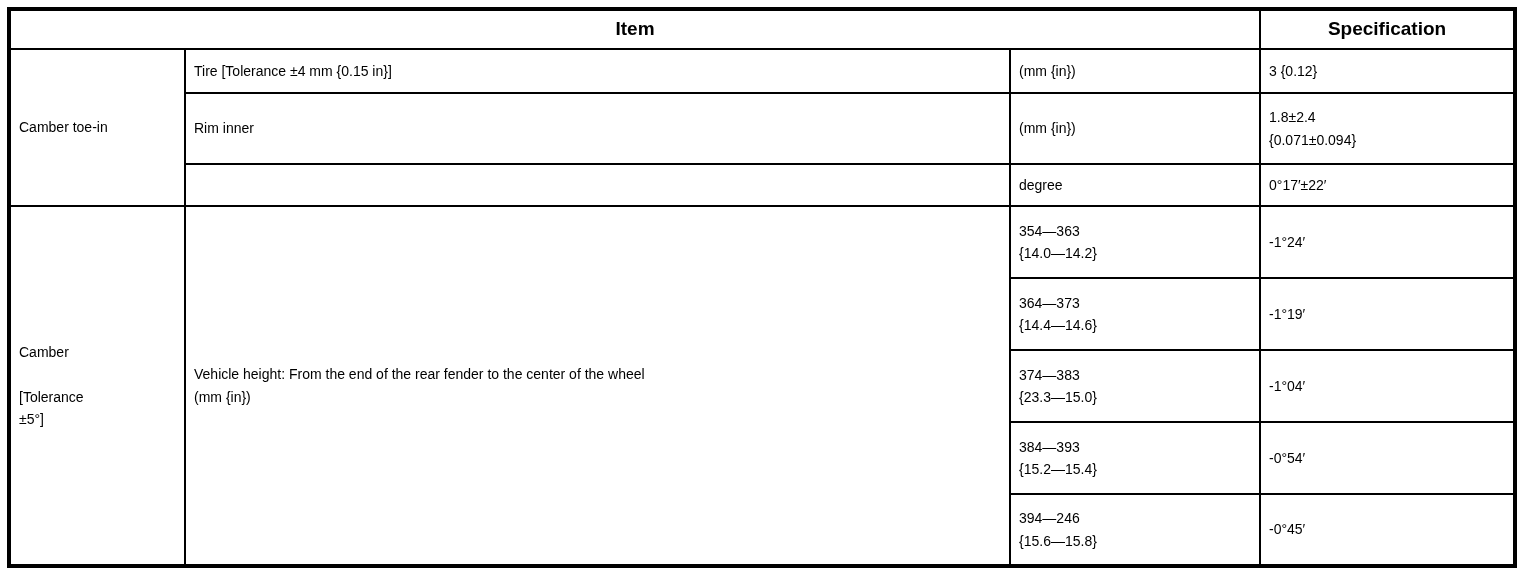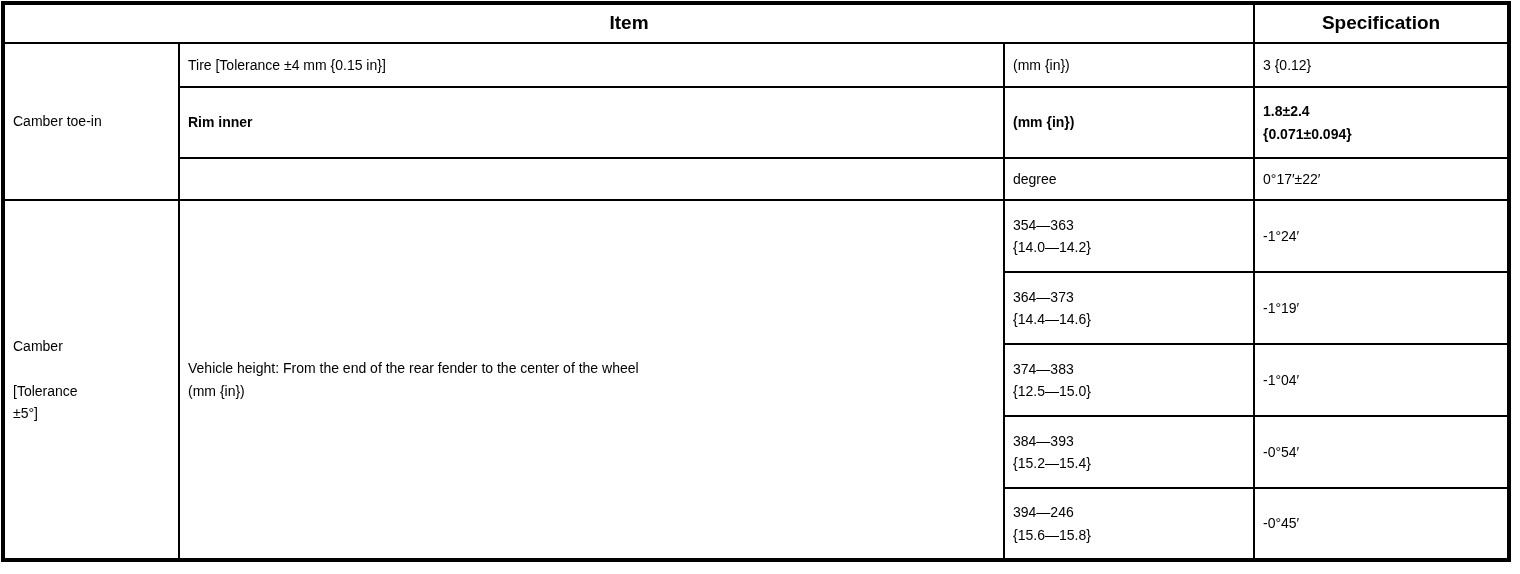"Item" .page { padding: 1px -> 7px }
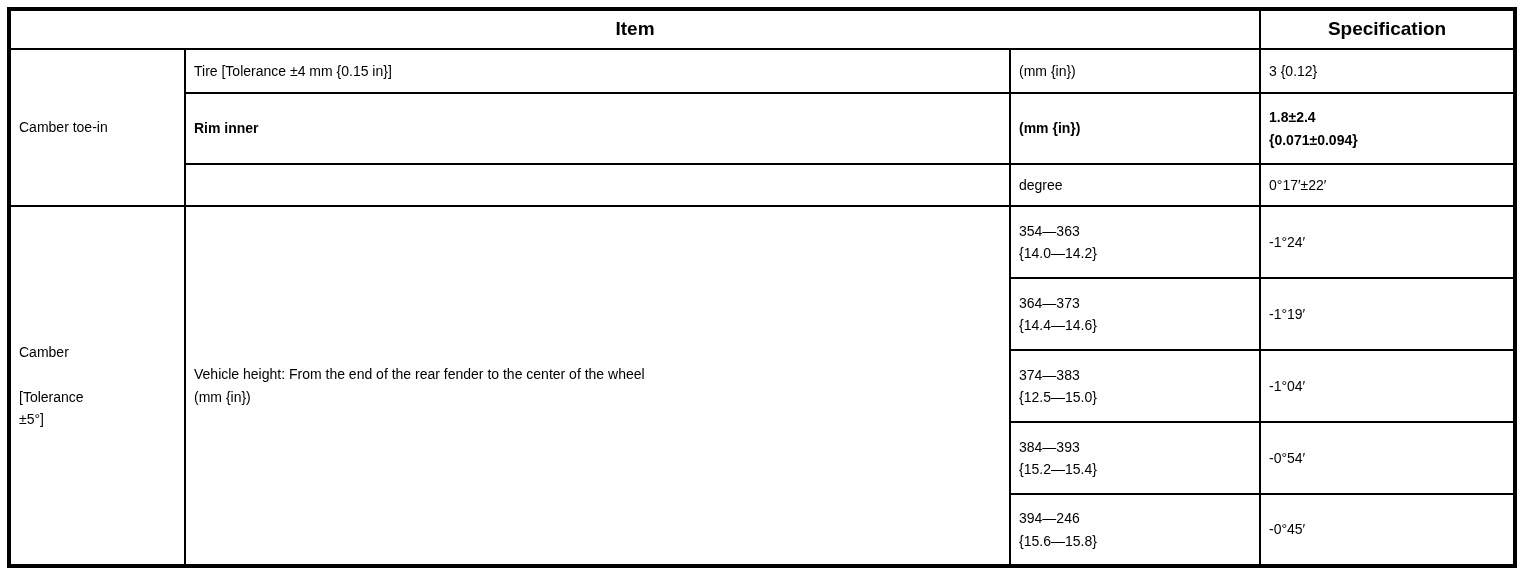"Rim inner" tr.r-rim { font-weight: bold -> none }
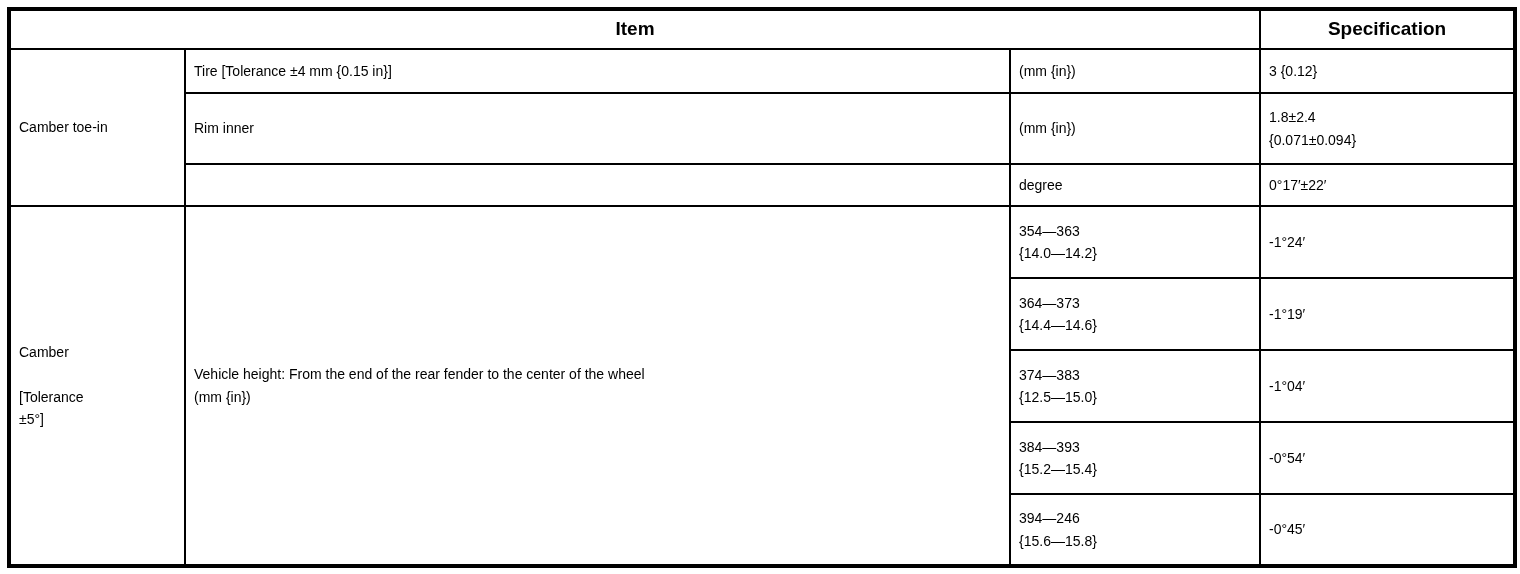"374—383" td { text: 12.5 -> 23.3 }
